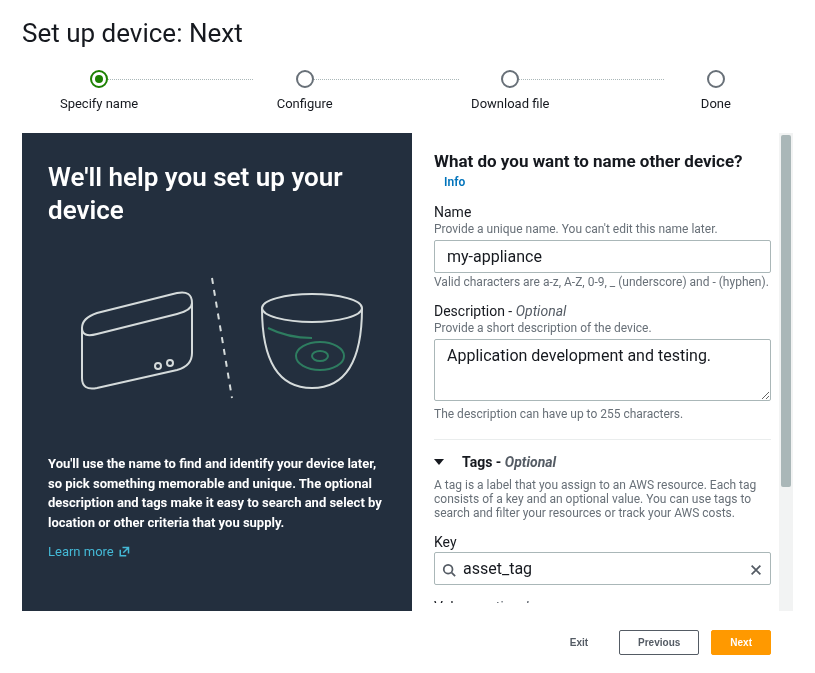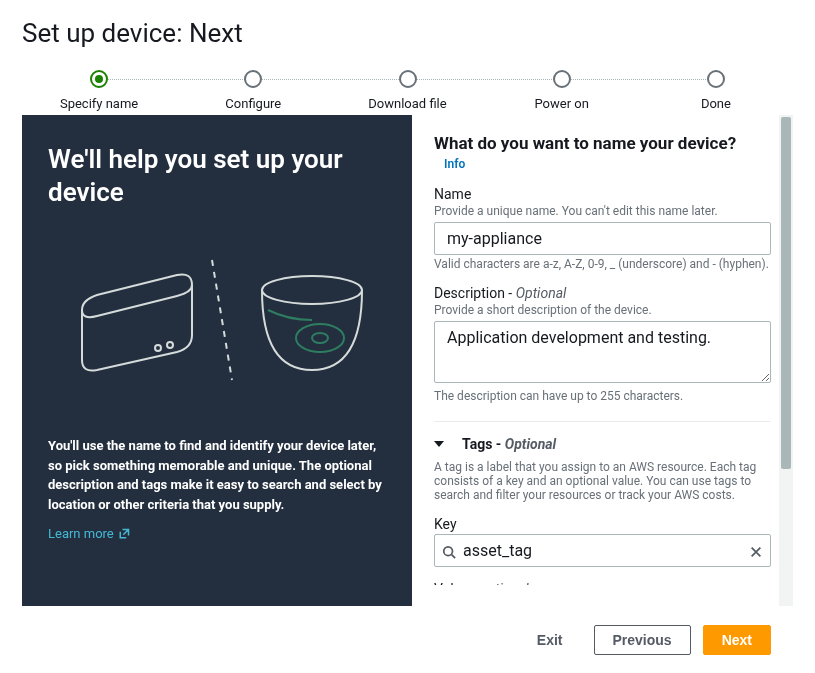"Specify name" .stepper { margin-bottom: 4px -> 22px }
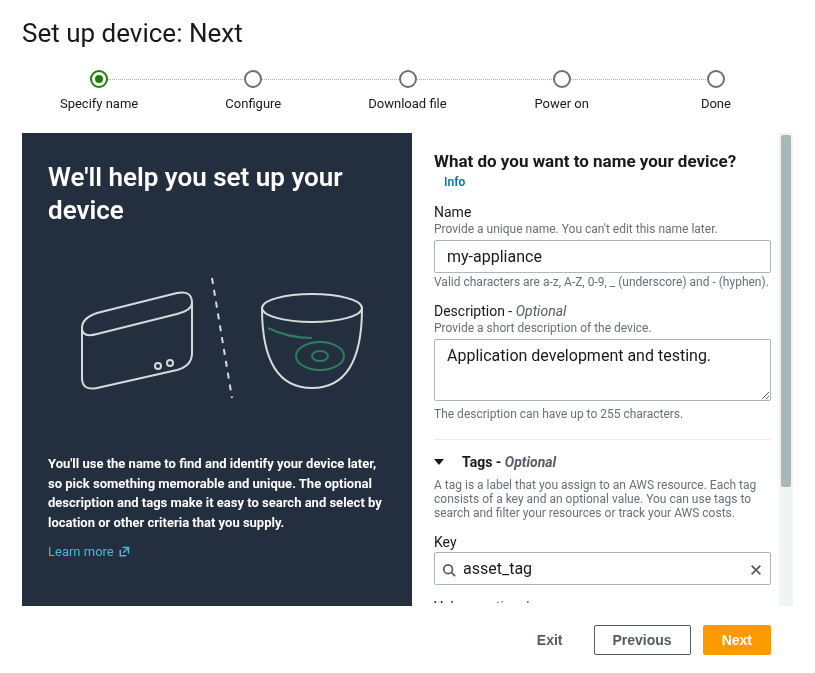"Power on" div.step { html: <div> <div></div> <div></div> <div>Power on</div> </div> -> none }
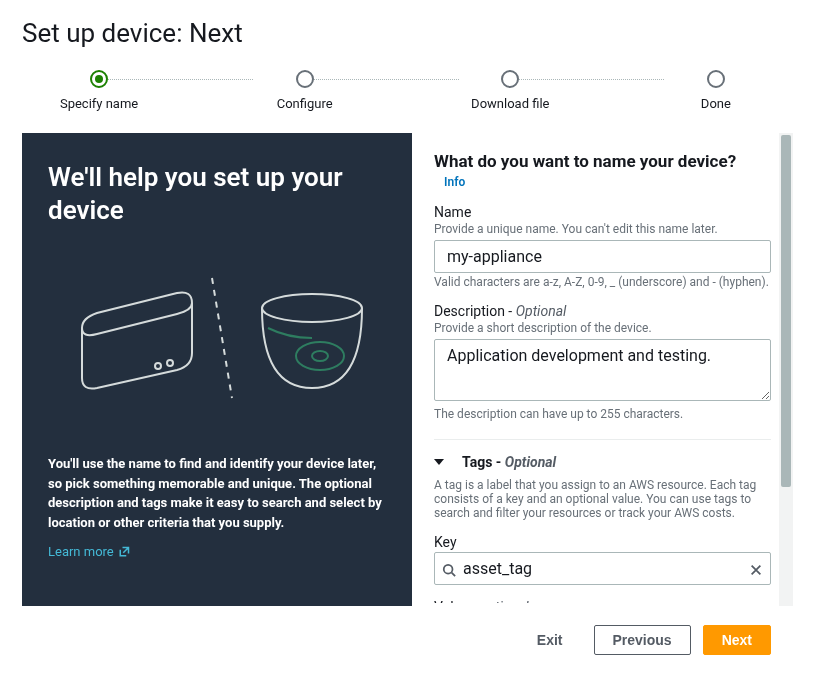"What do you want to" span.form-heading { text: your -> other }
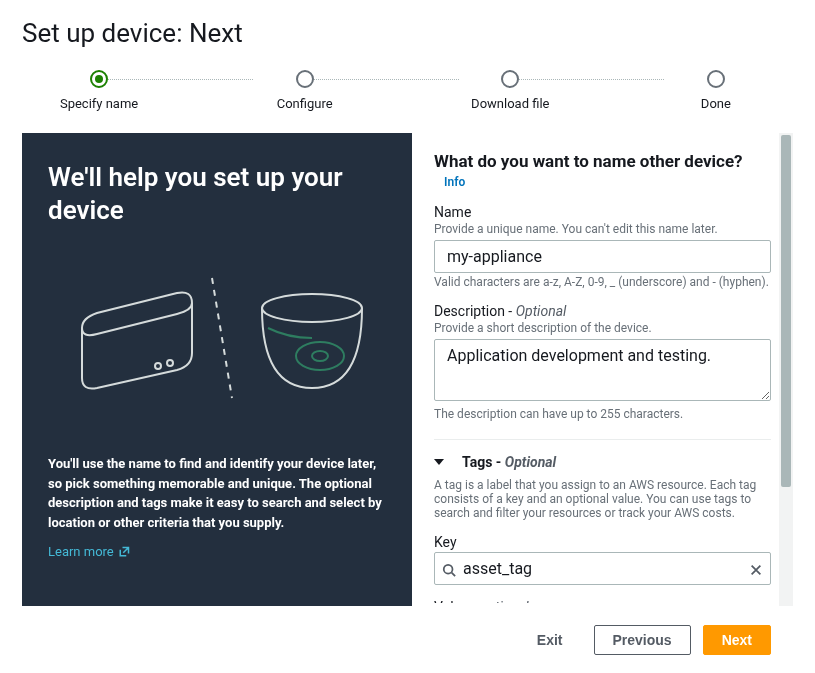"Exit" .btn { font-size: 14px -> 10px }
